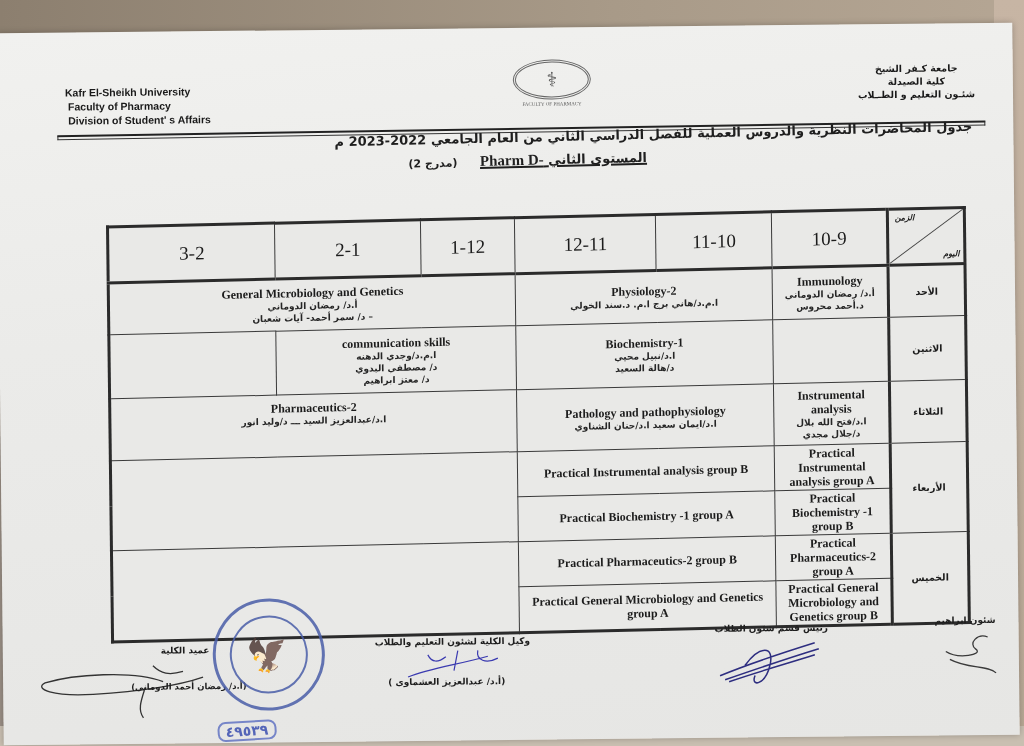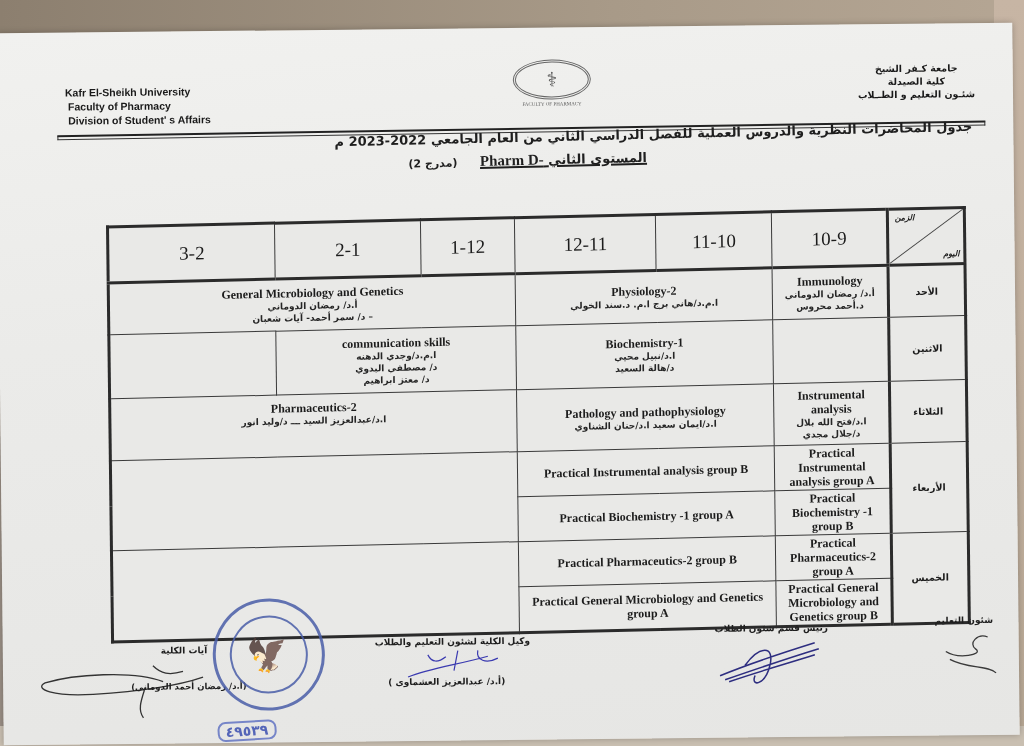"شئون التعليم" div.sig { text: التعليم -> ابراهيم }
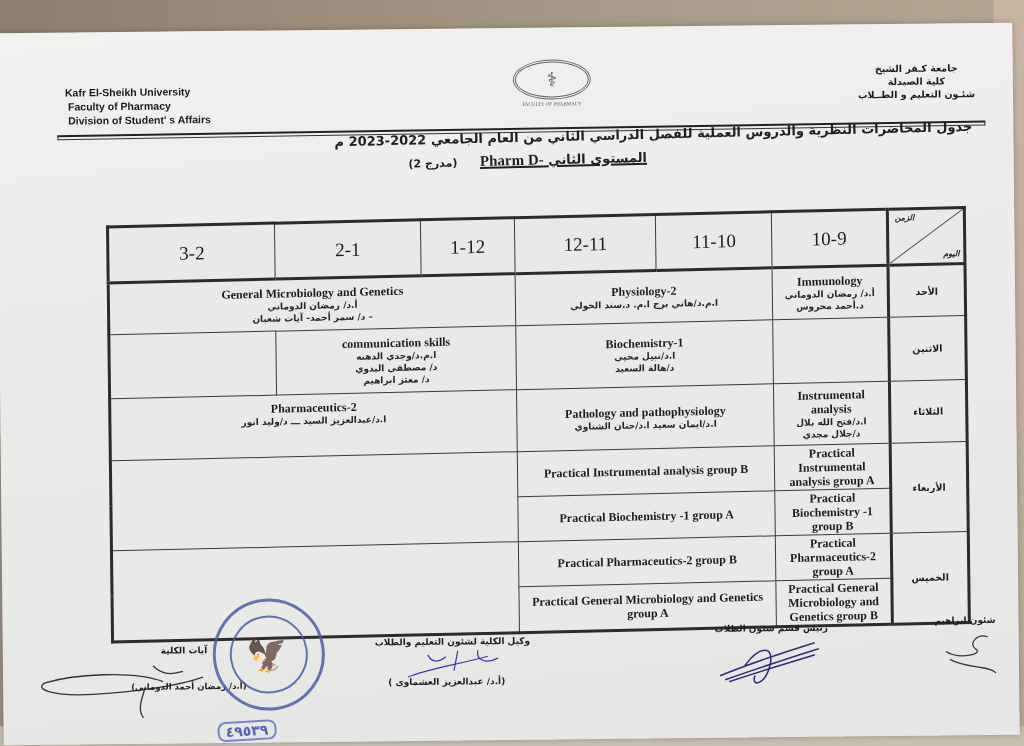"آيات الكلية" div.sig { text: آيات -> عميد }
